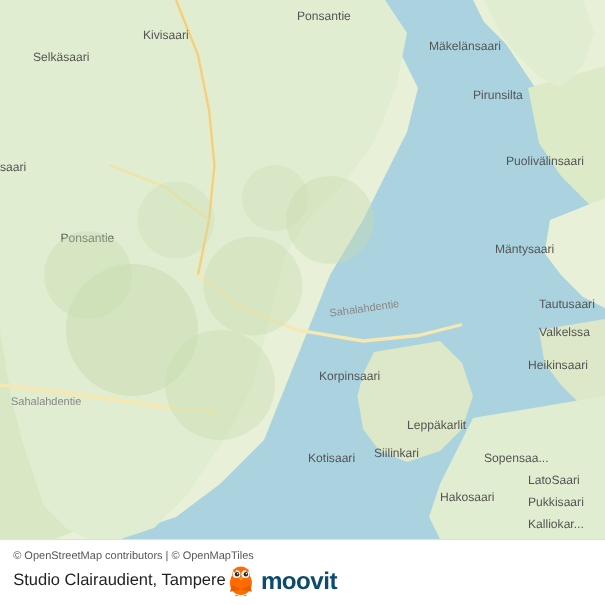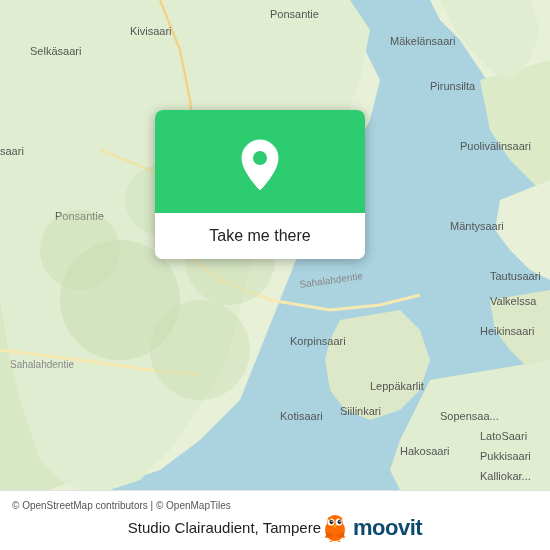"Take me there" div { html: <div> <div> <svg> <path></path> <circle></circle> </svg> </div> <button>Take me there</button> </div> -> none }
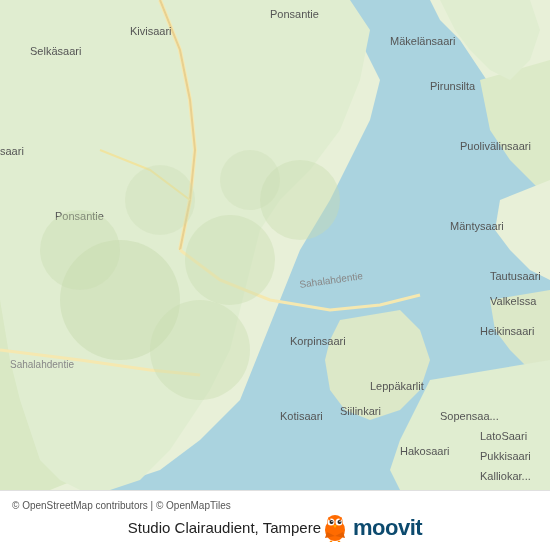"Studio Clairaudient, Tampere" #bottom-row { justify-content: center -> flex-start }
